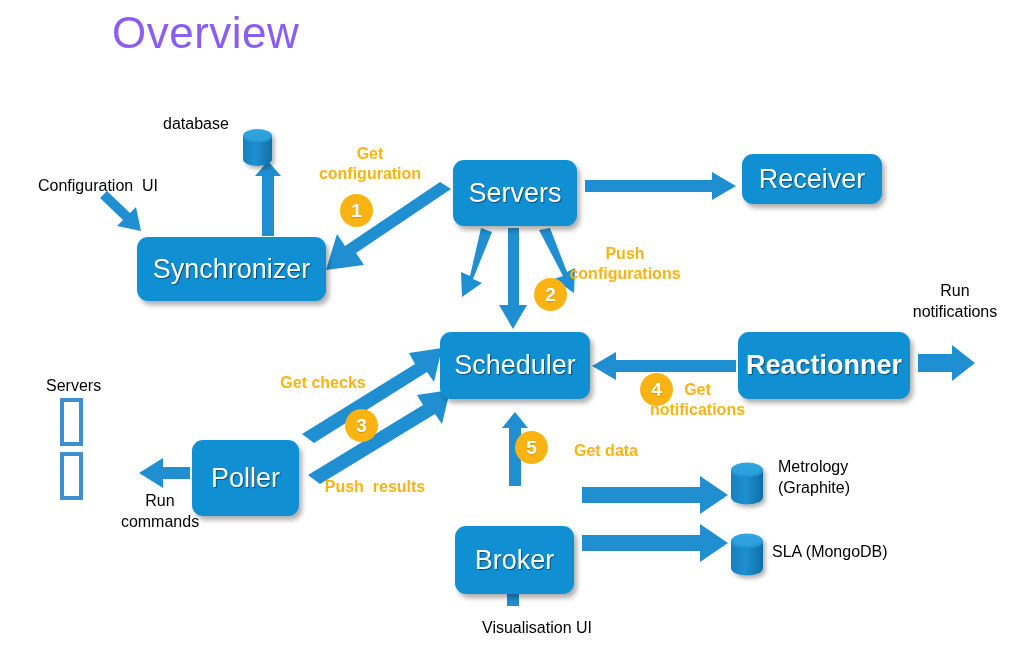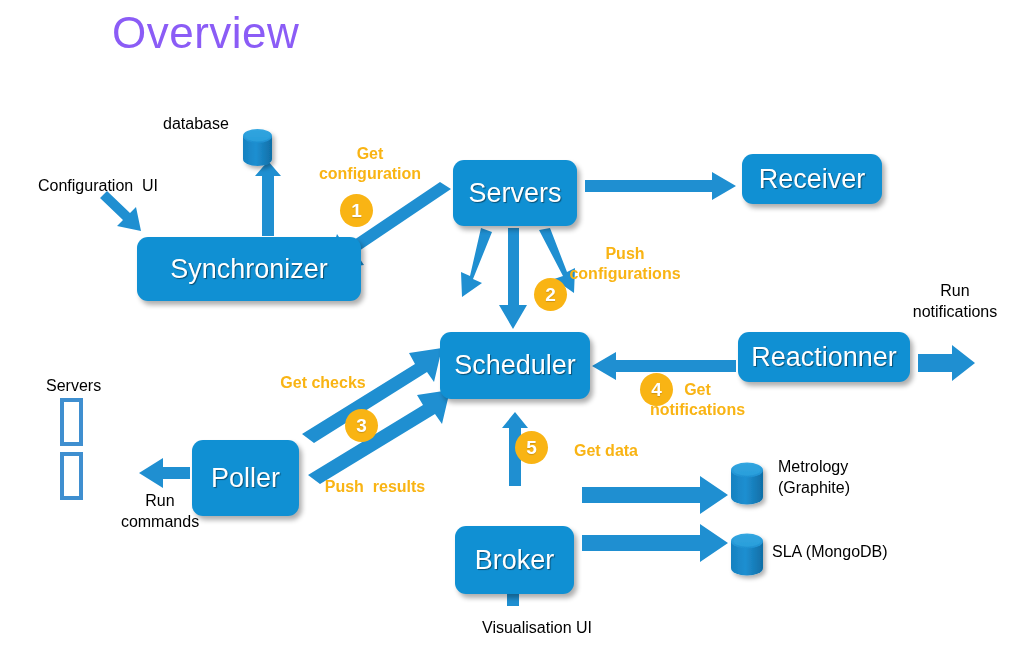"Synchronizer" #node-synchronizer { width: 224px -> 189px }
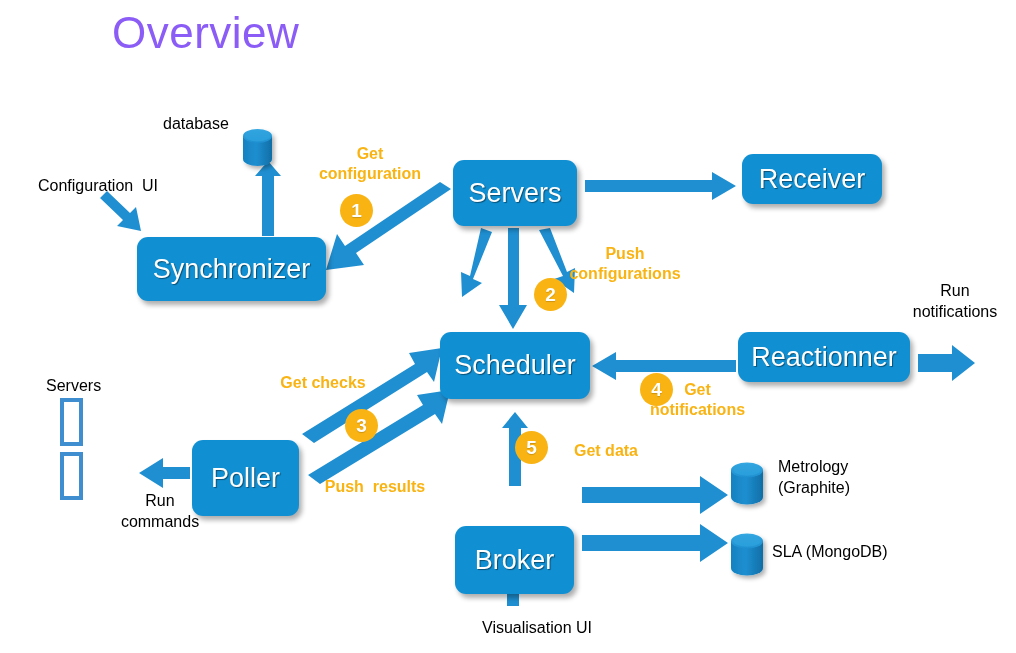"Reactionner" #node-reactionner { font-weight: none -> bold; height: 50px -> 67px }
